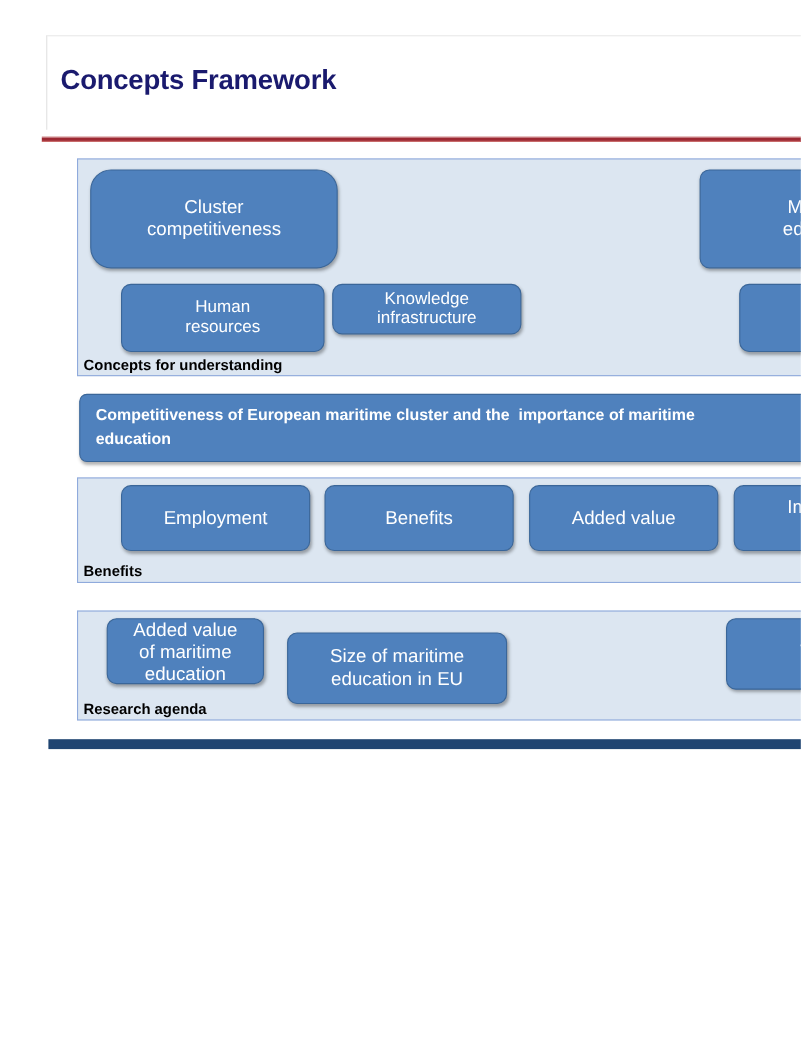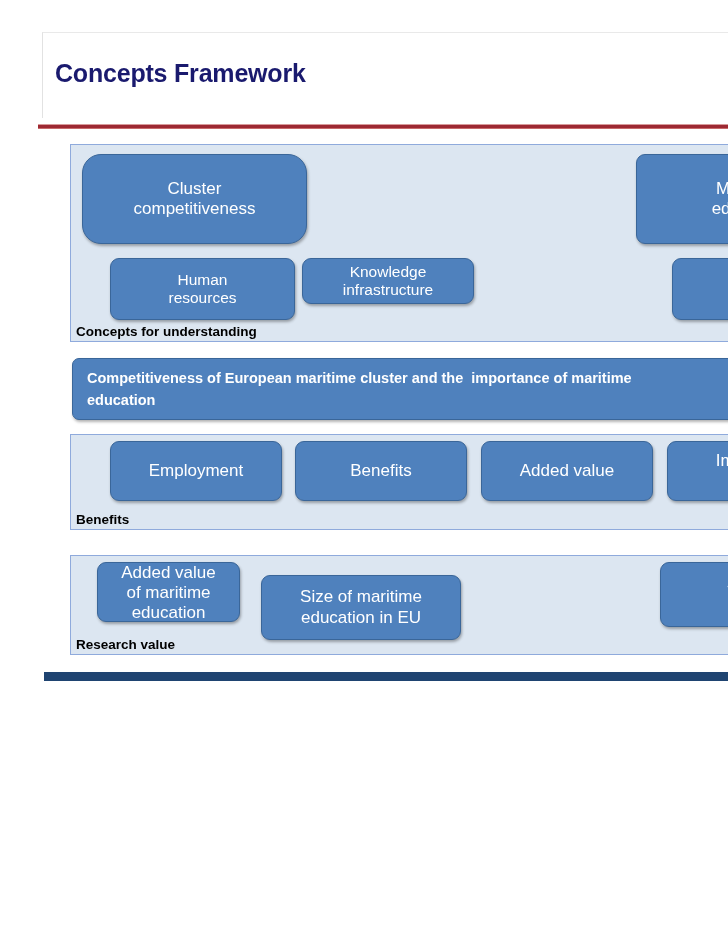"Research value" div.panel-label { text: value -> agenda }
